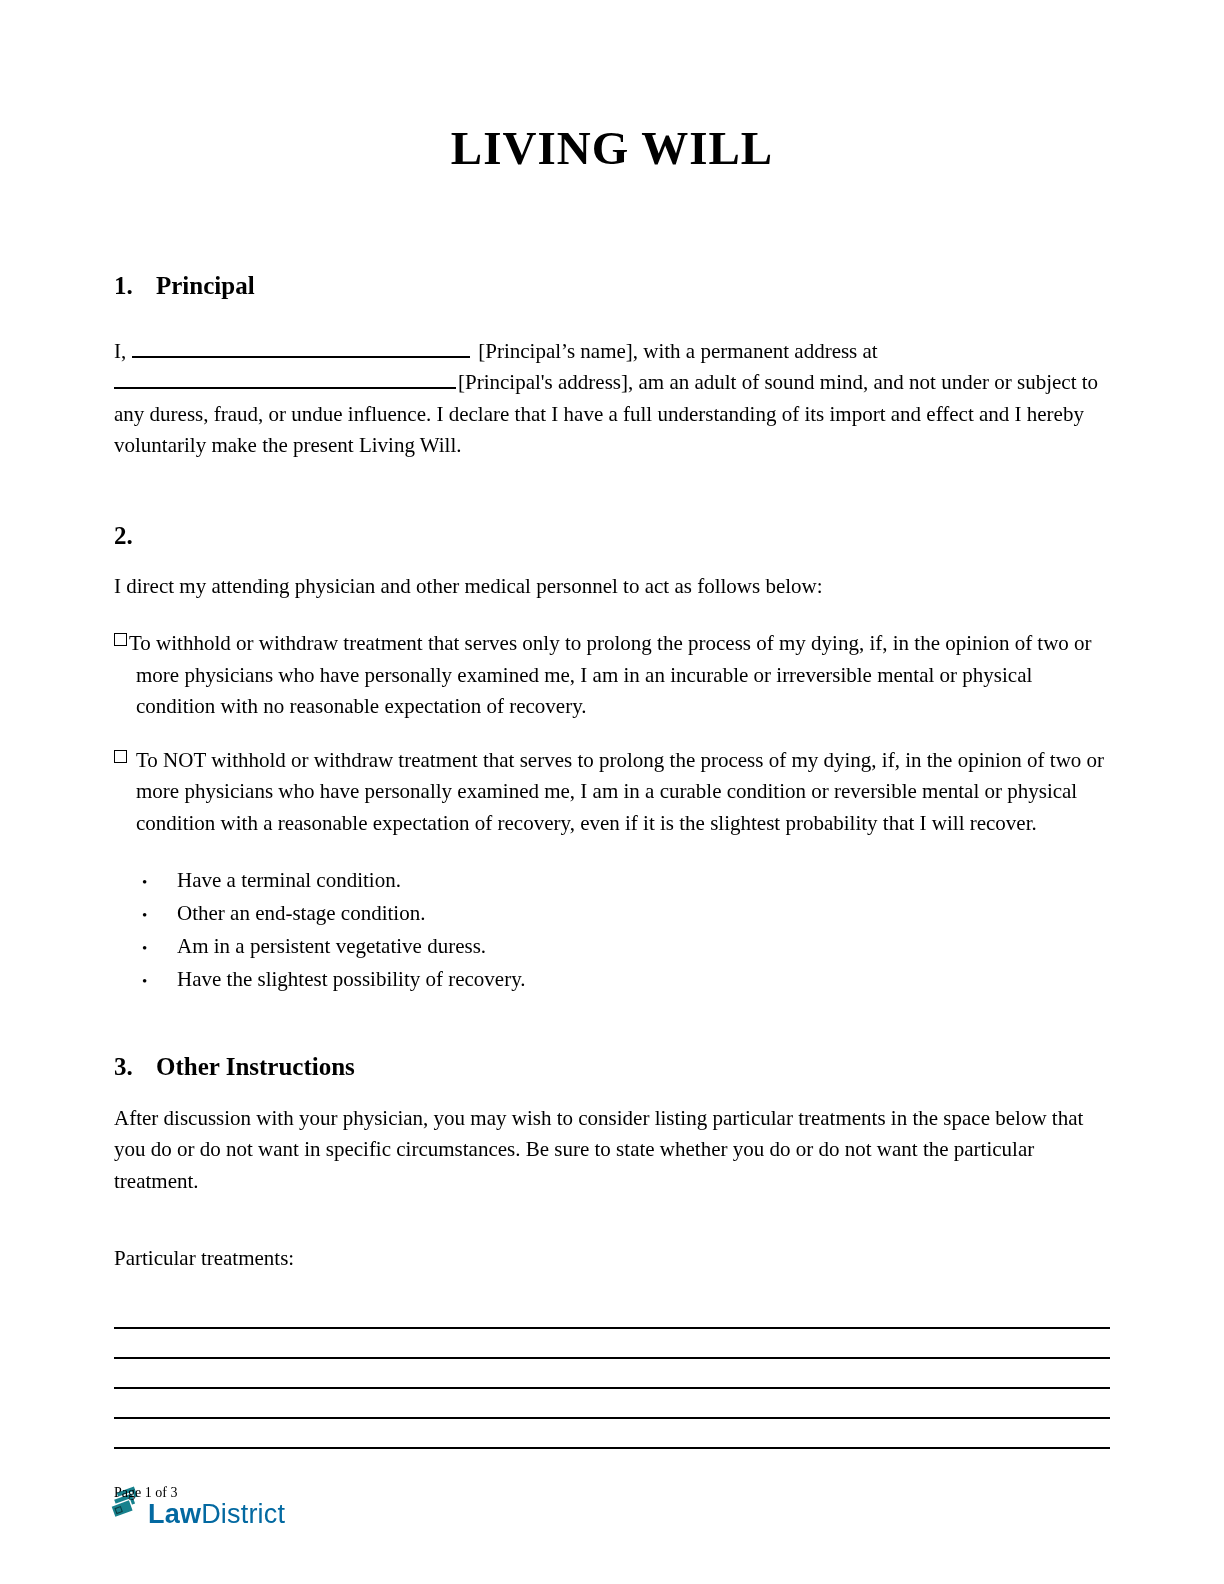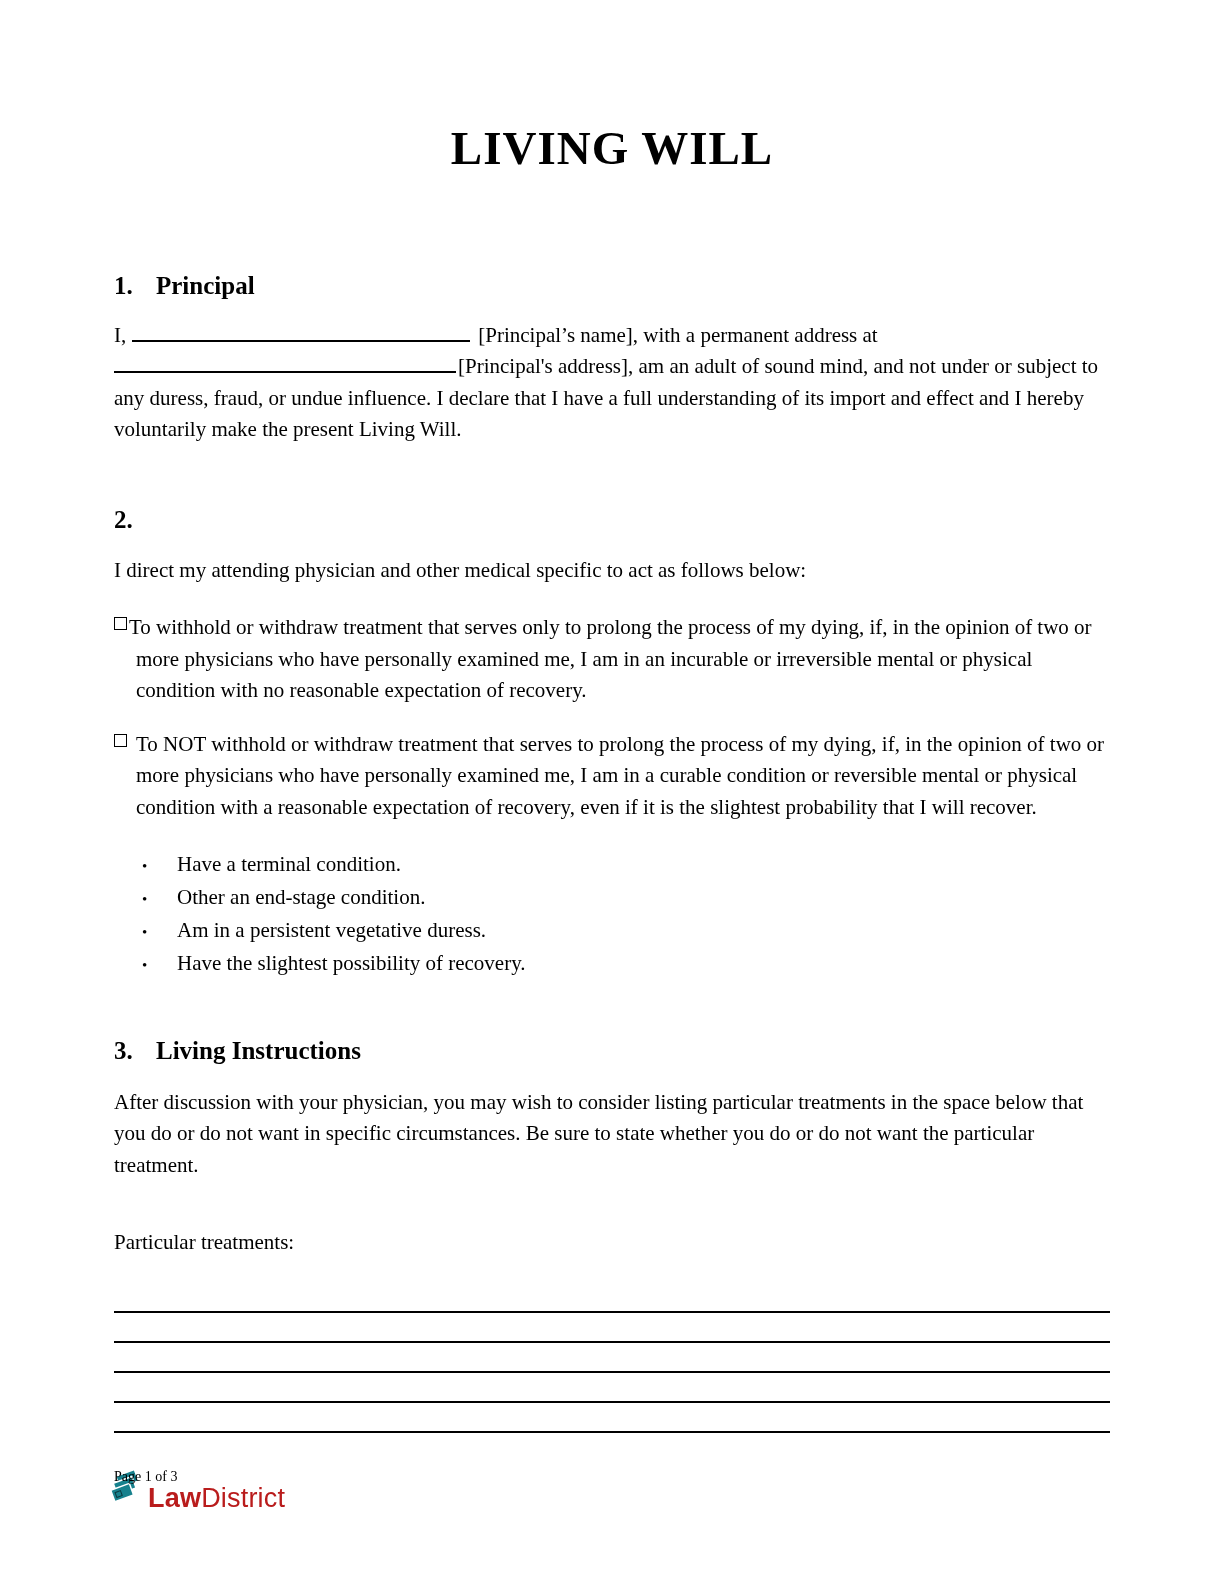"I, [Principal’s name], with a" .para-principal { margin-top: 18px -> 34px }
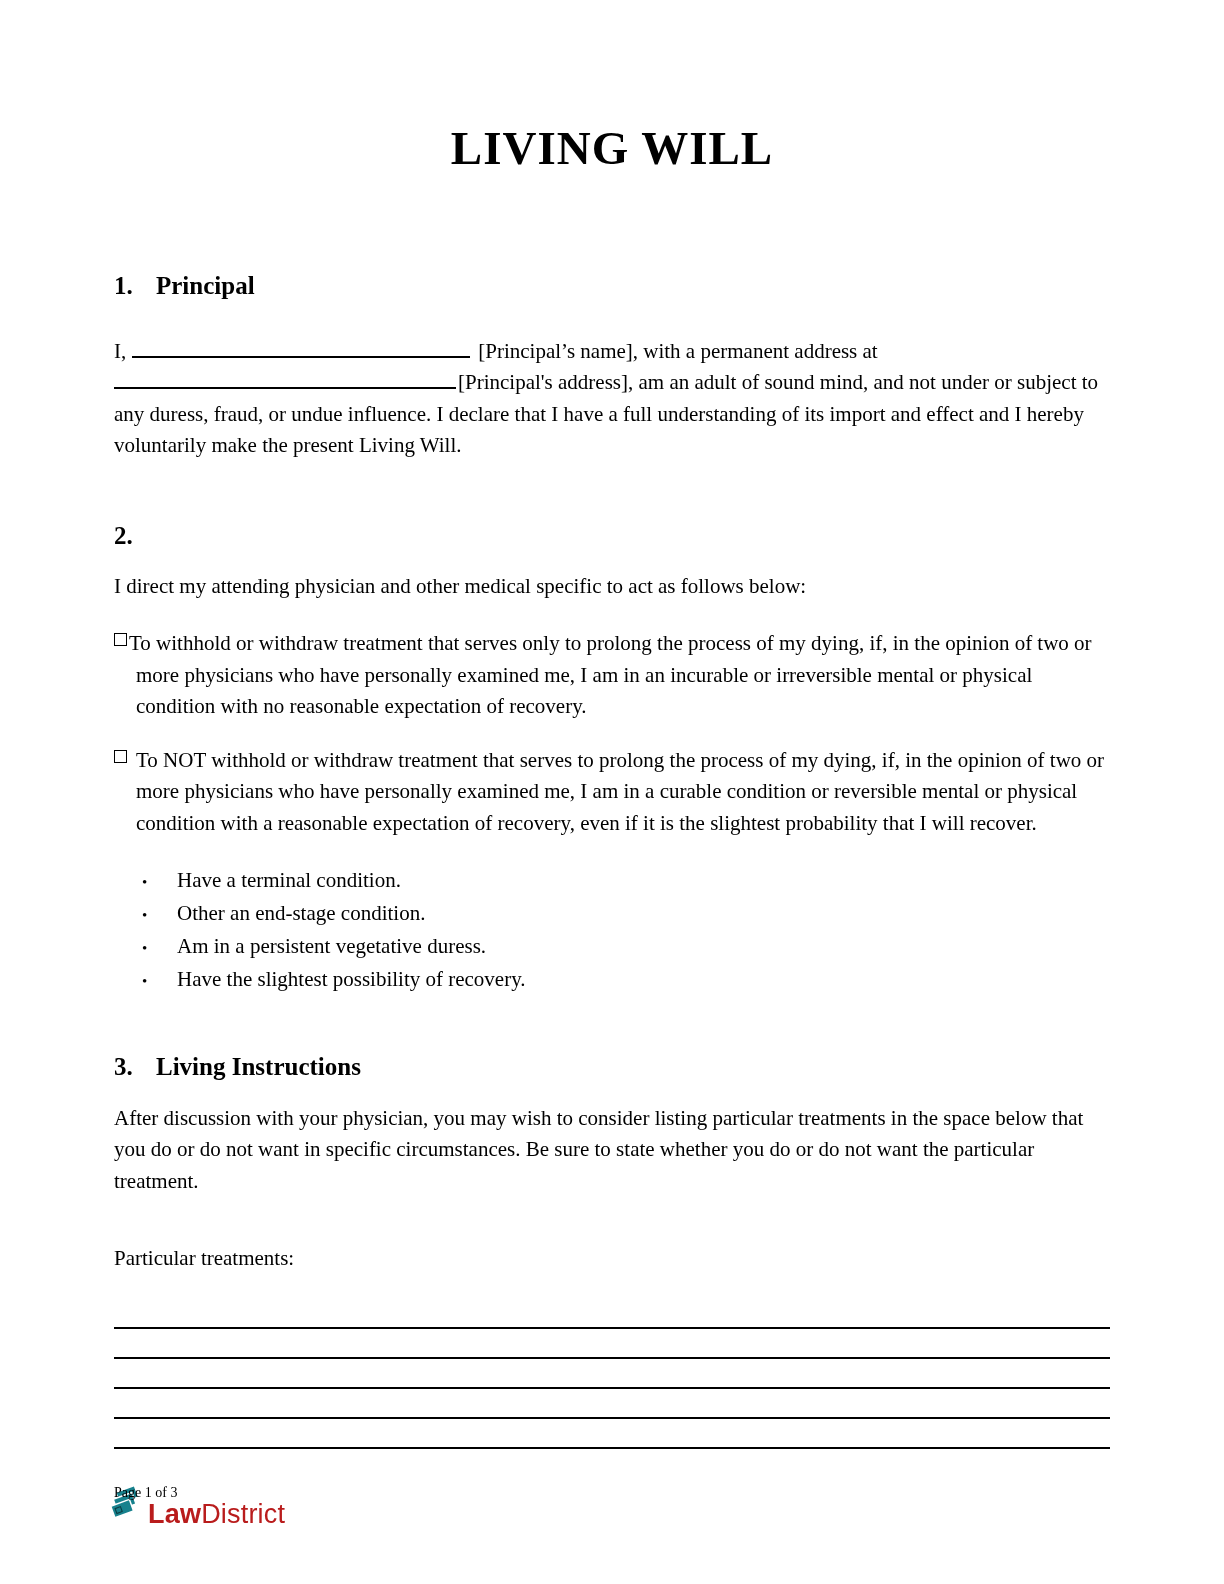"I direct my attending physician" p.body-text { text: specific -> personnel }
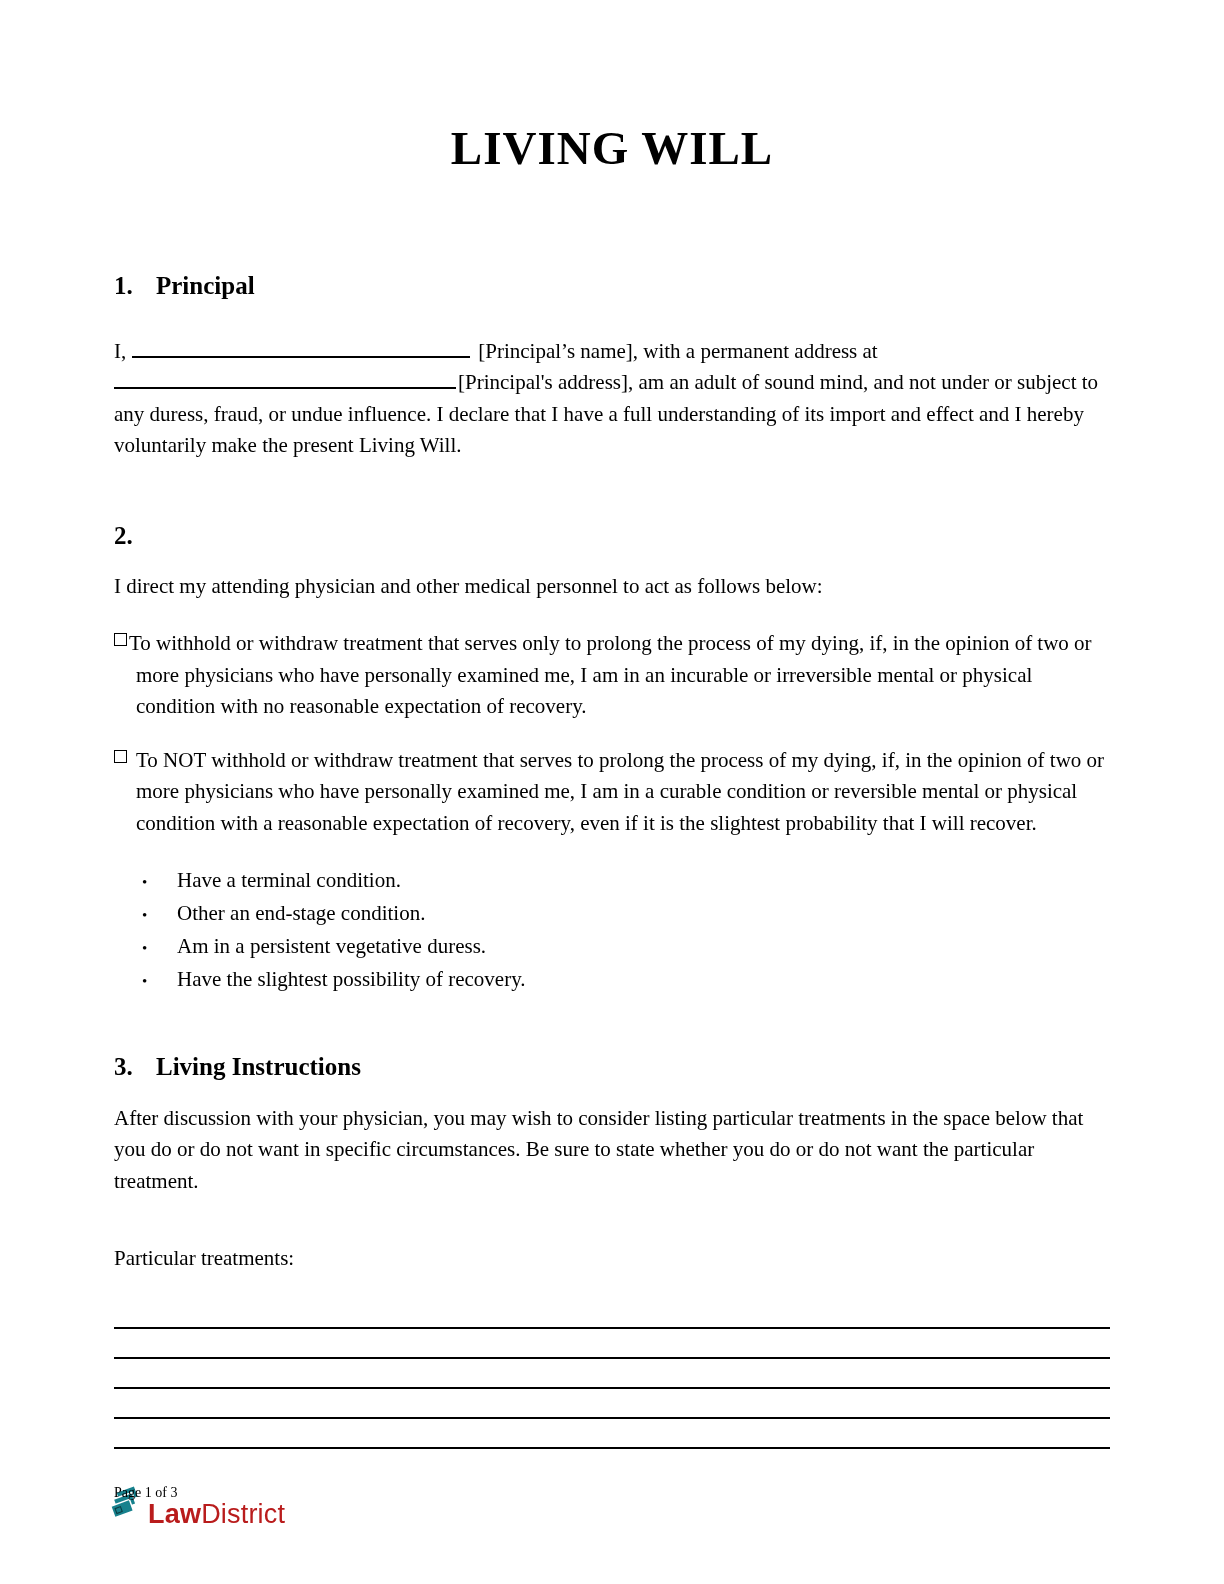"Living Instructions" span { text: Living -> Other }
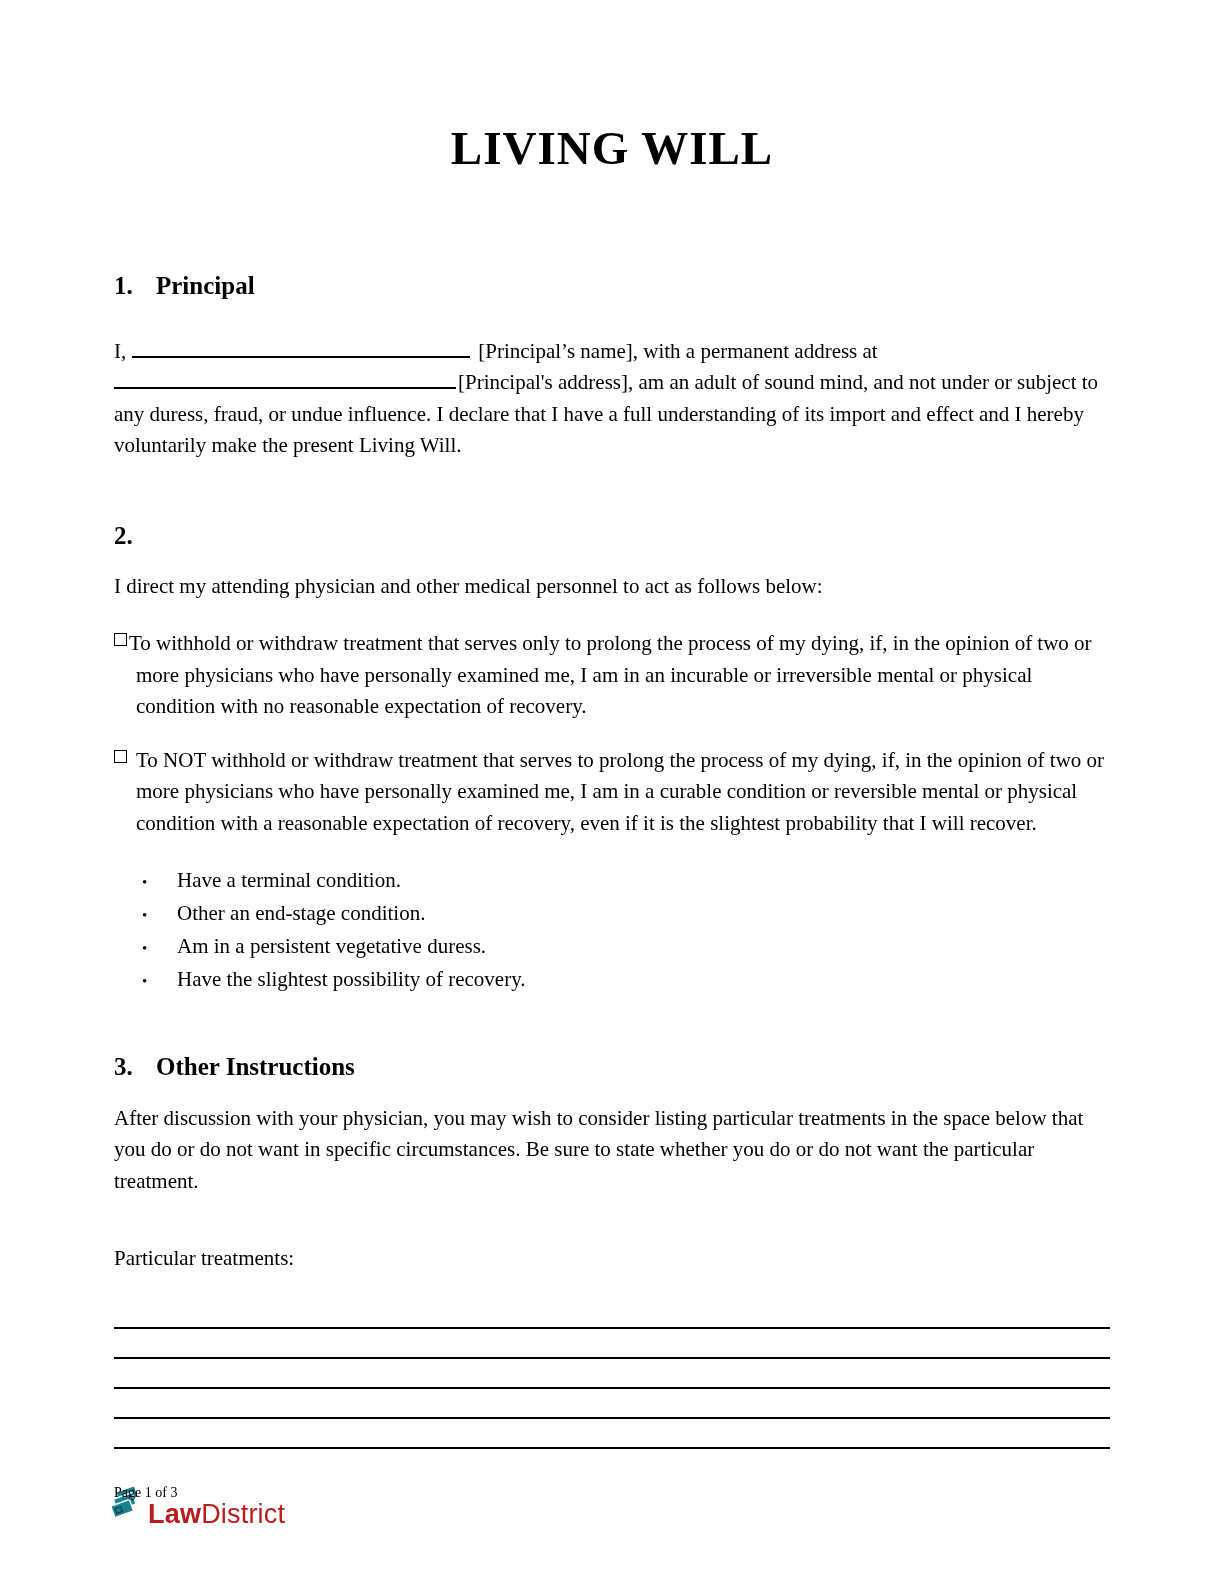"LawDistrict" .brand-text { color: #b91c1c -> #0369a1 }
